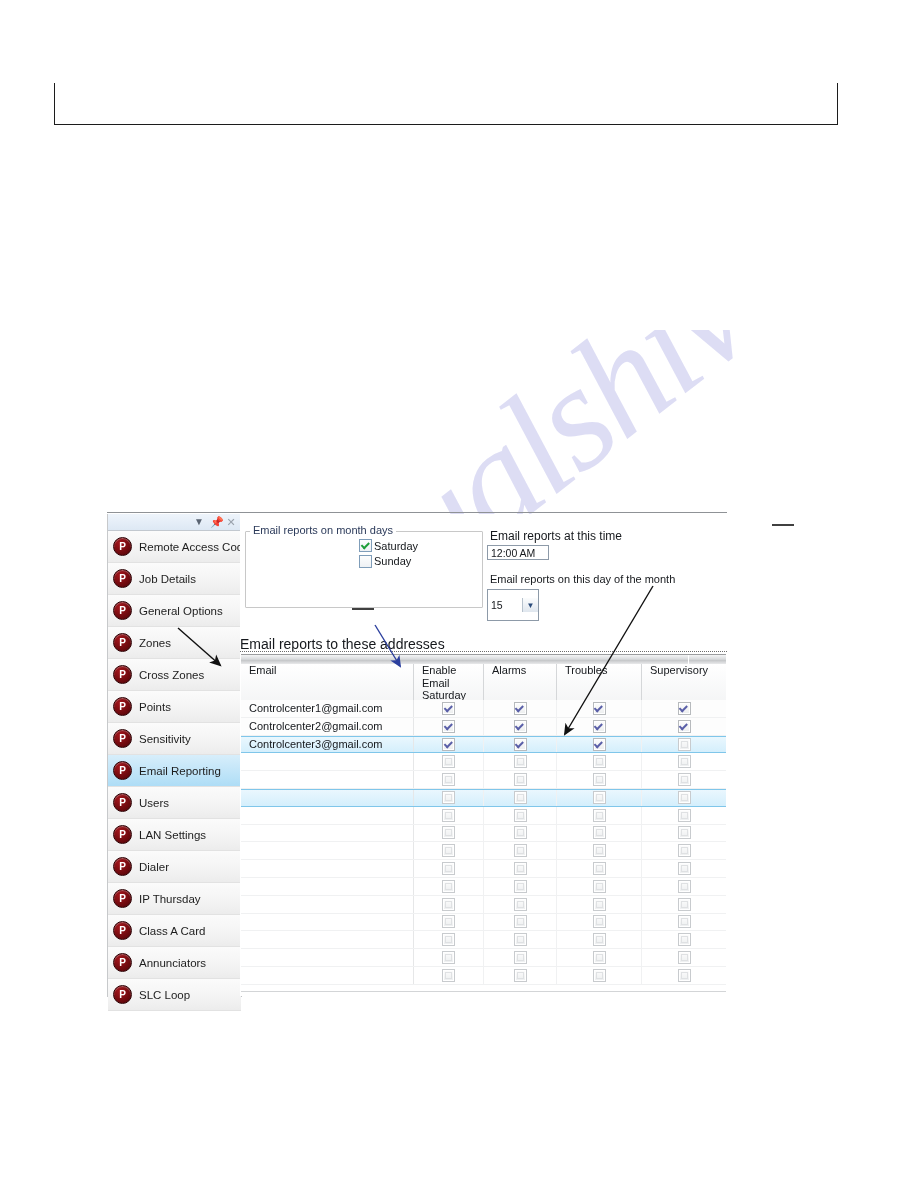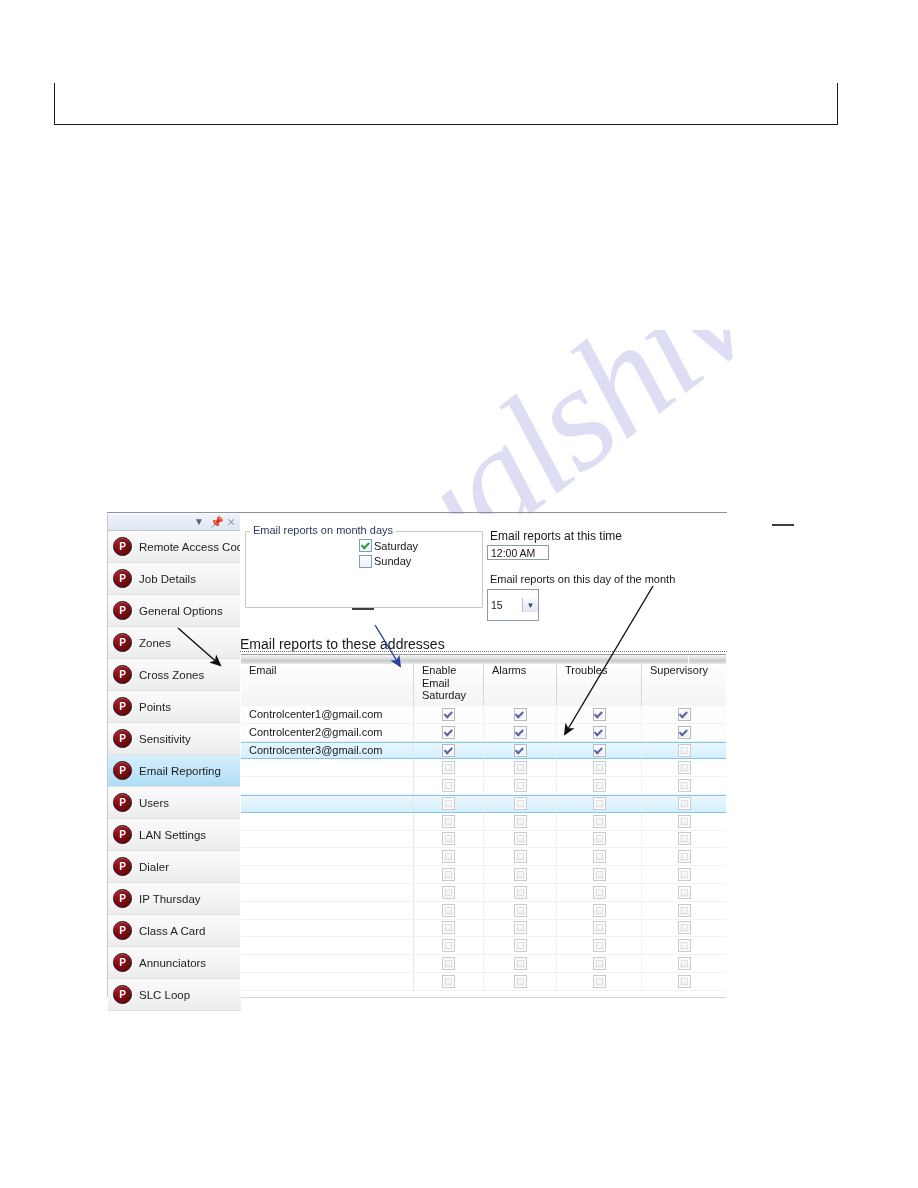"Controlcenter1@gmail.com" #grid-body { top: 52px -> 46px }
